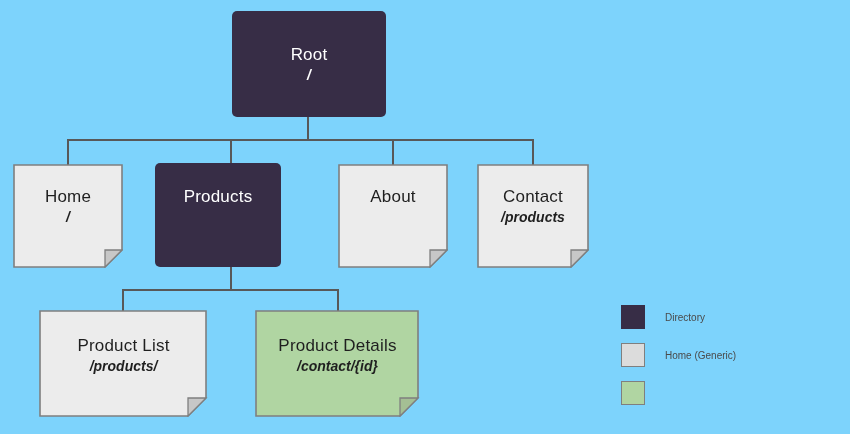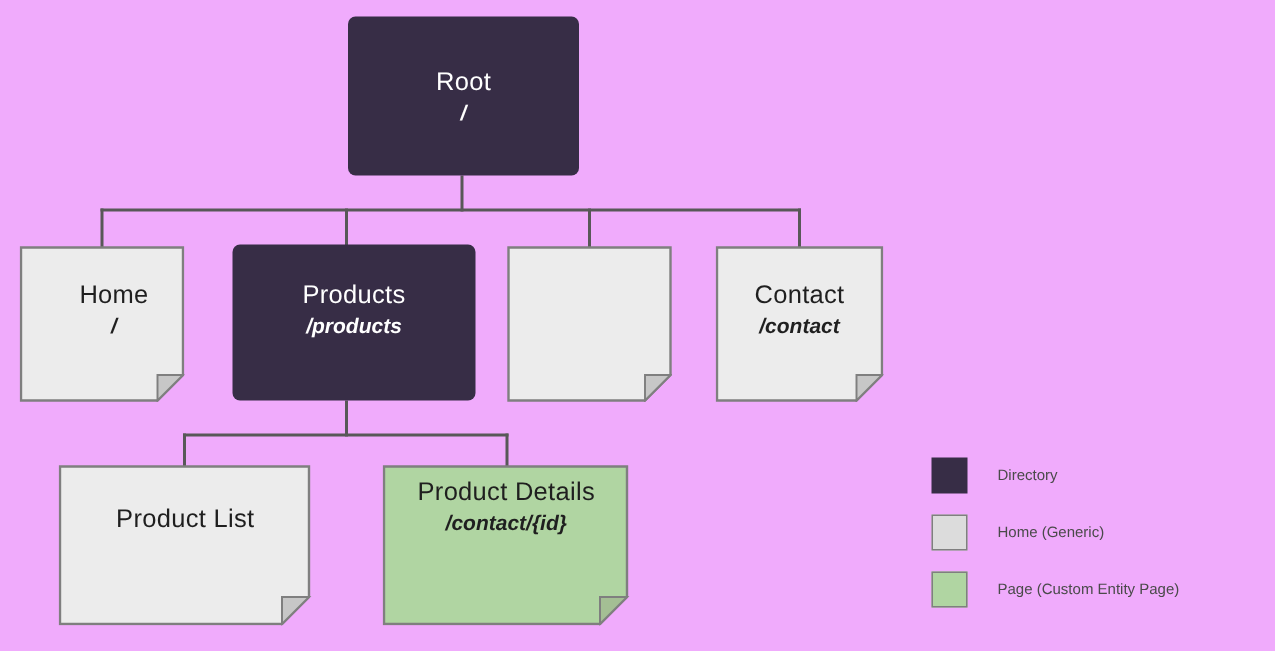"Root" .canvas { background: #f0abfc -> #7dd3fc }
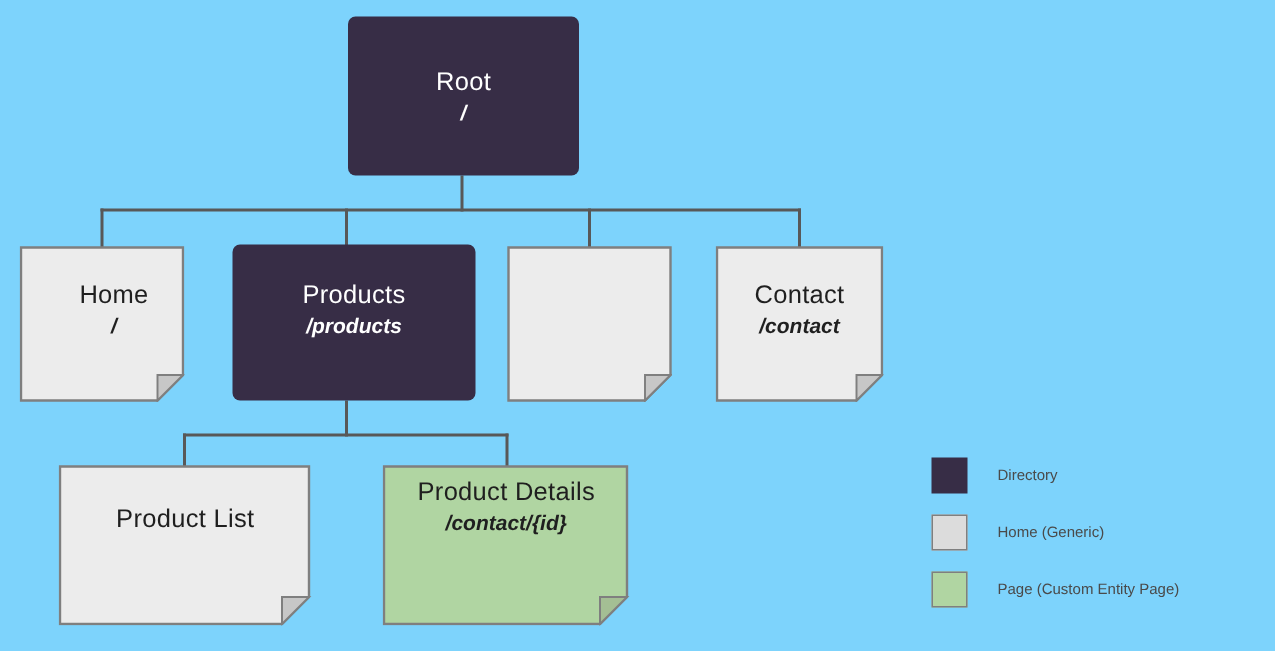"Home" div.node { padding-left: 16px -> none }
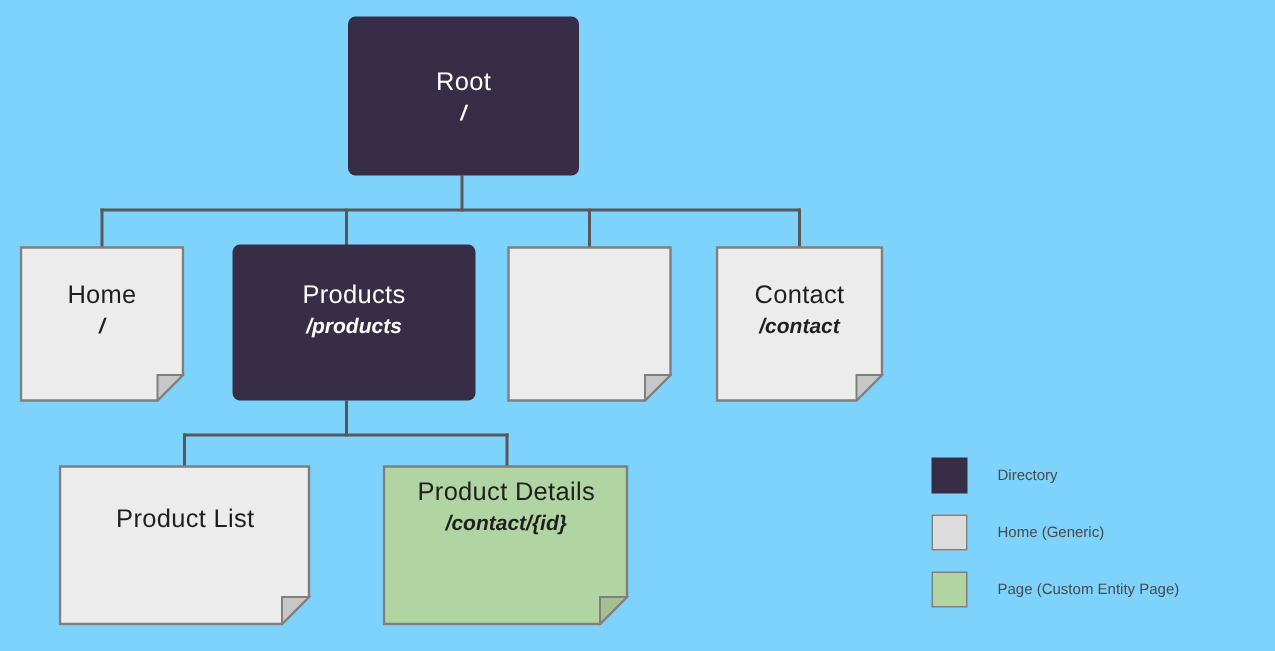"Products" div.node { width: 162px -> 126px }
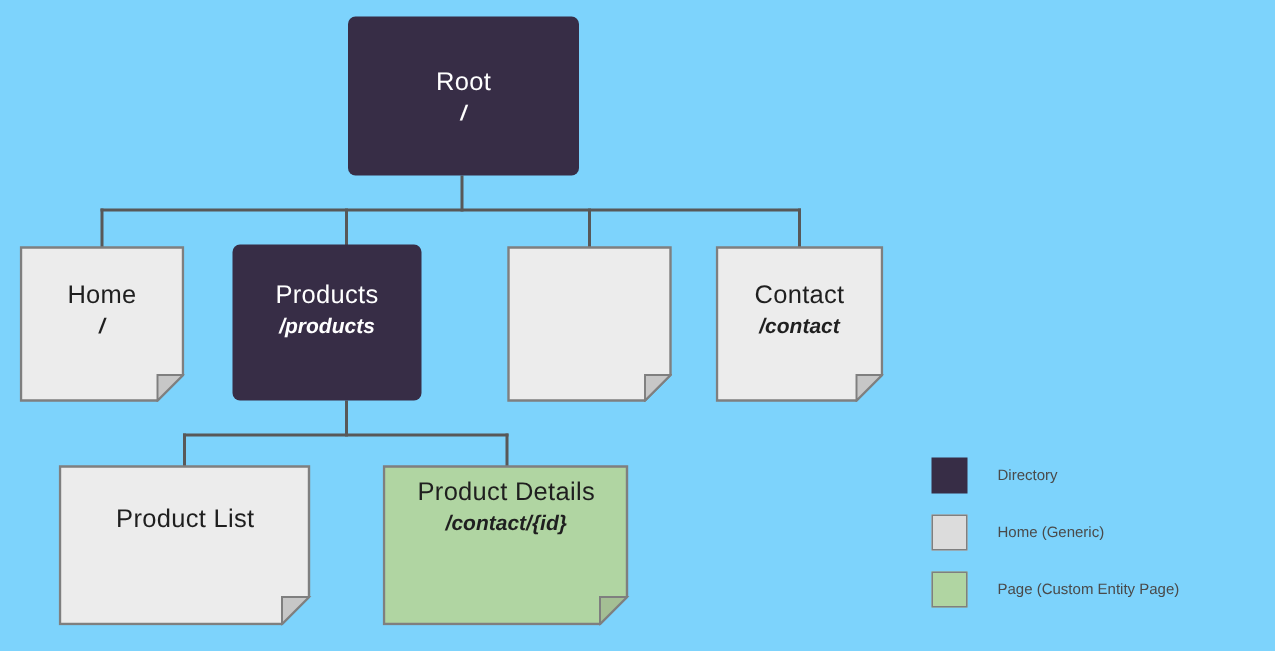"About" div.node-title { html: none -> <div>About</div> }
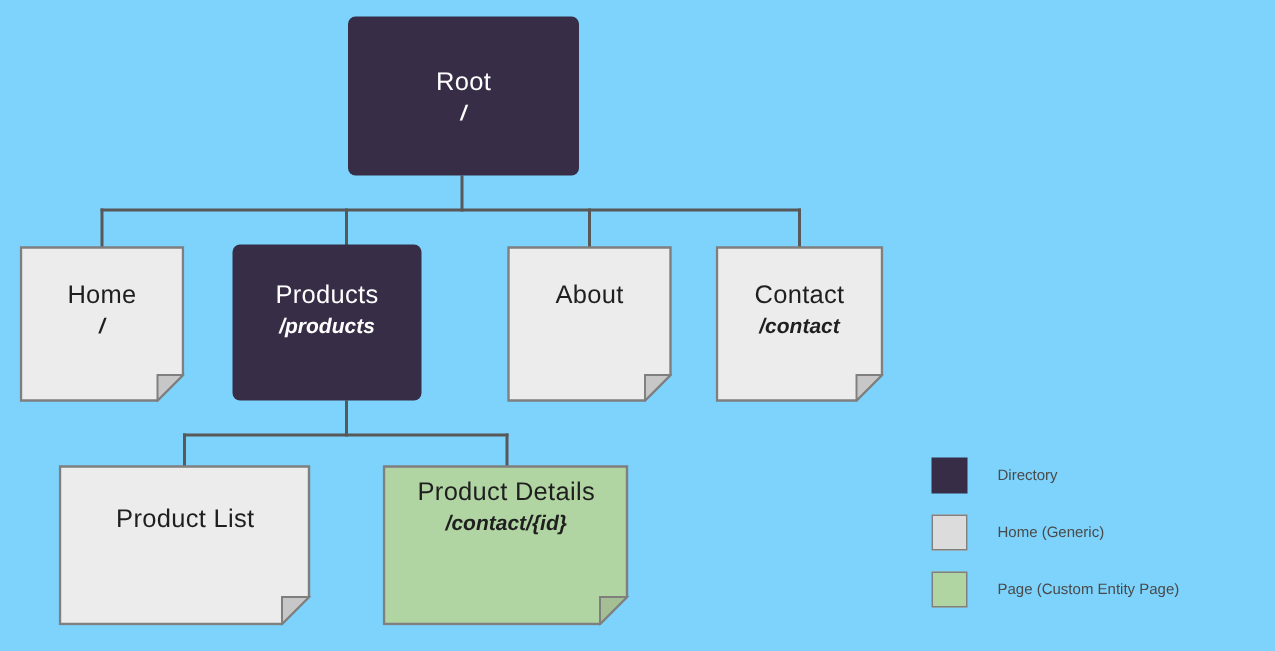"/products" div.node-path { html: <div>/products</div> -> none }
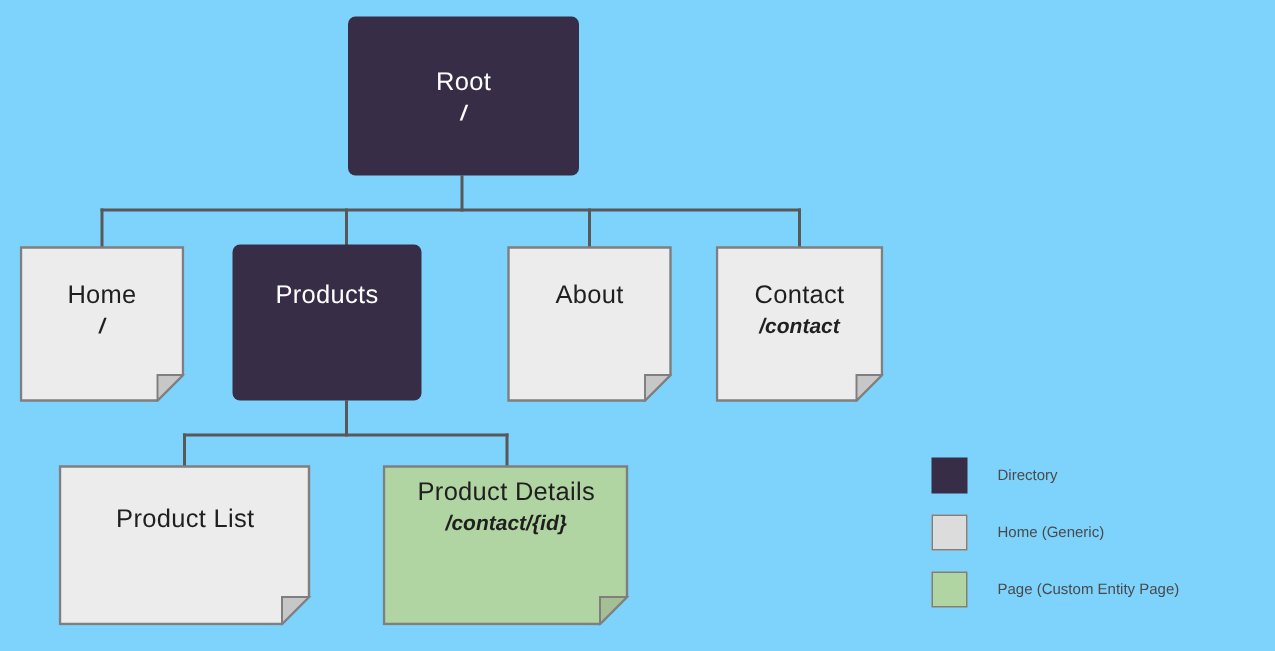"/contact" div.node-path { text: /contact -> /products }
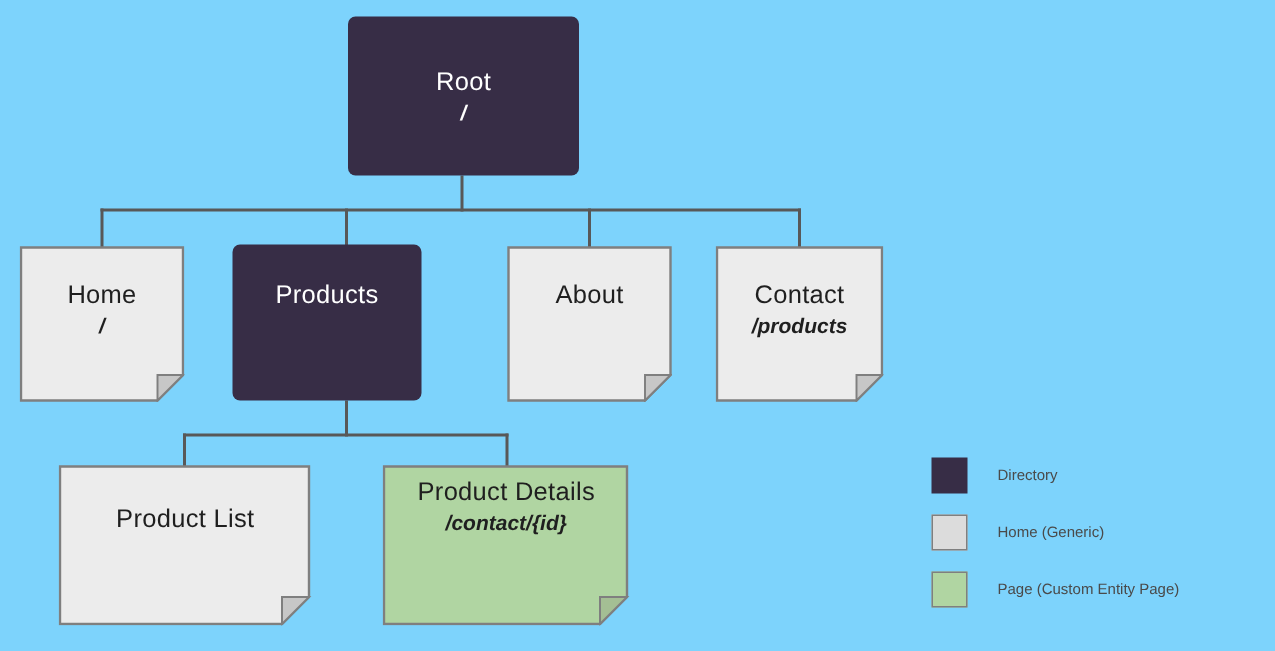"Product Details" div.node-text { padding-top: 7px -> 25px }
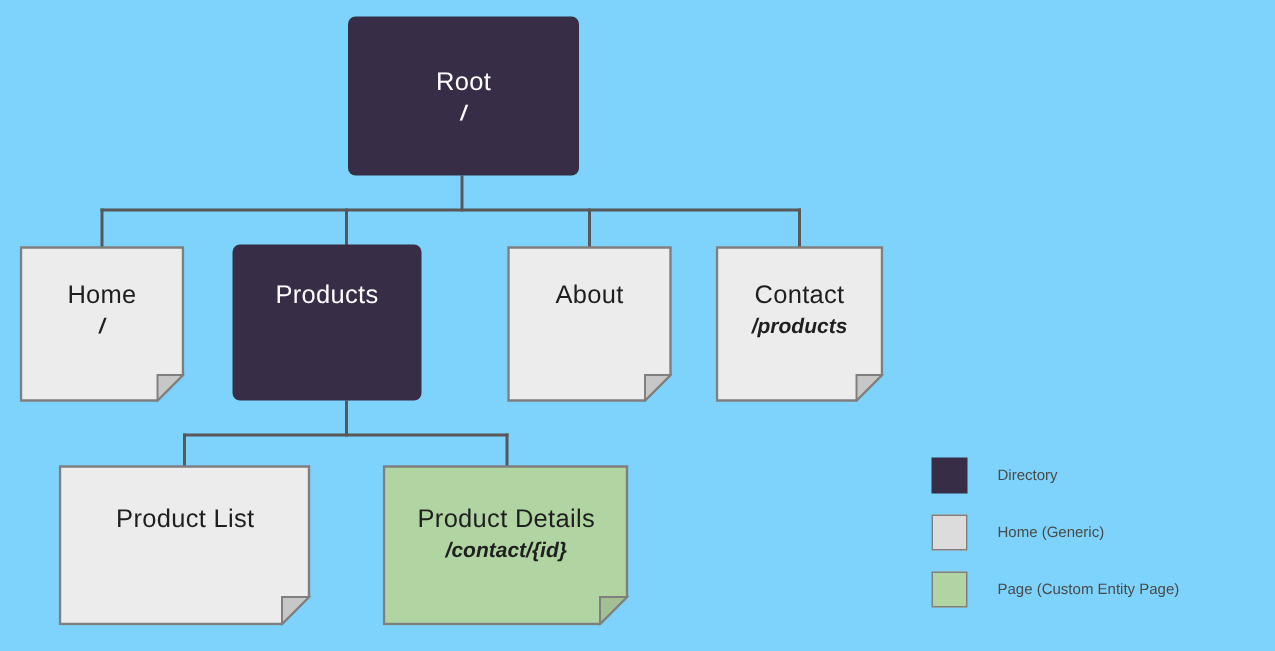"/products/" div.node-path { html: none -> <div>/products/</div> }
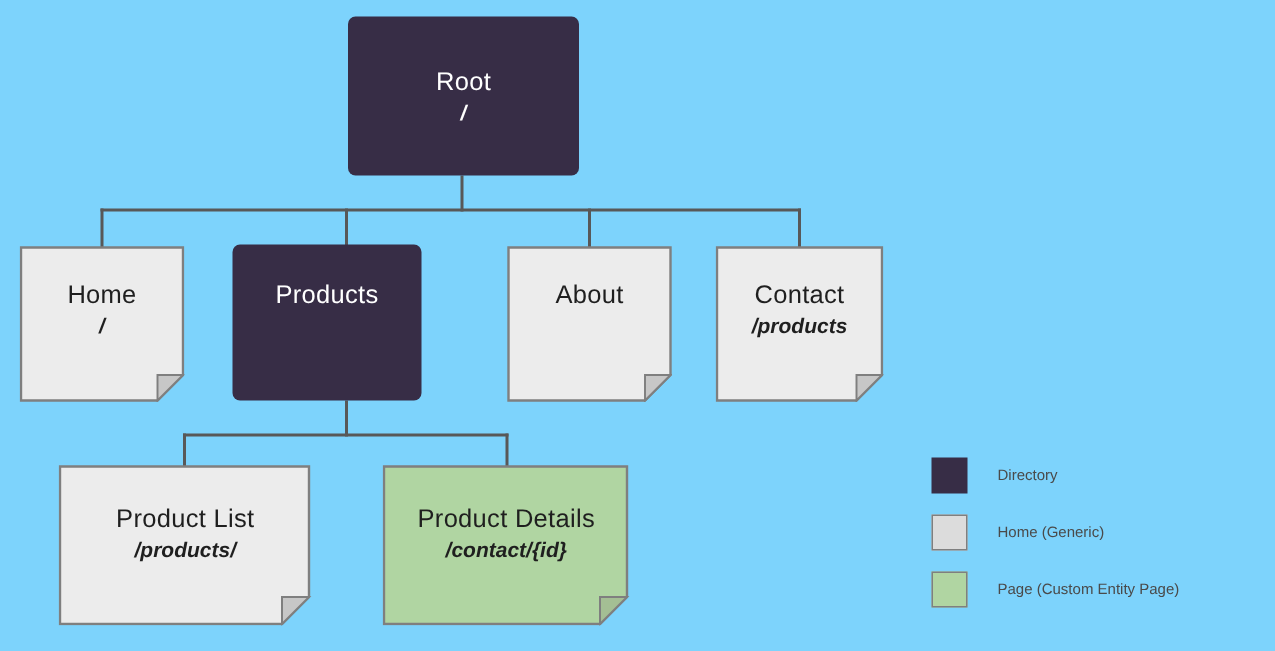"Page (Custom Entity Page)" span.legend-label { html: <span>Page (Custom Entity Page)</span> -> none }
